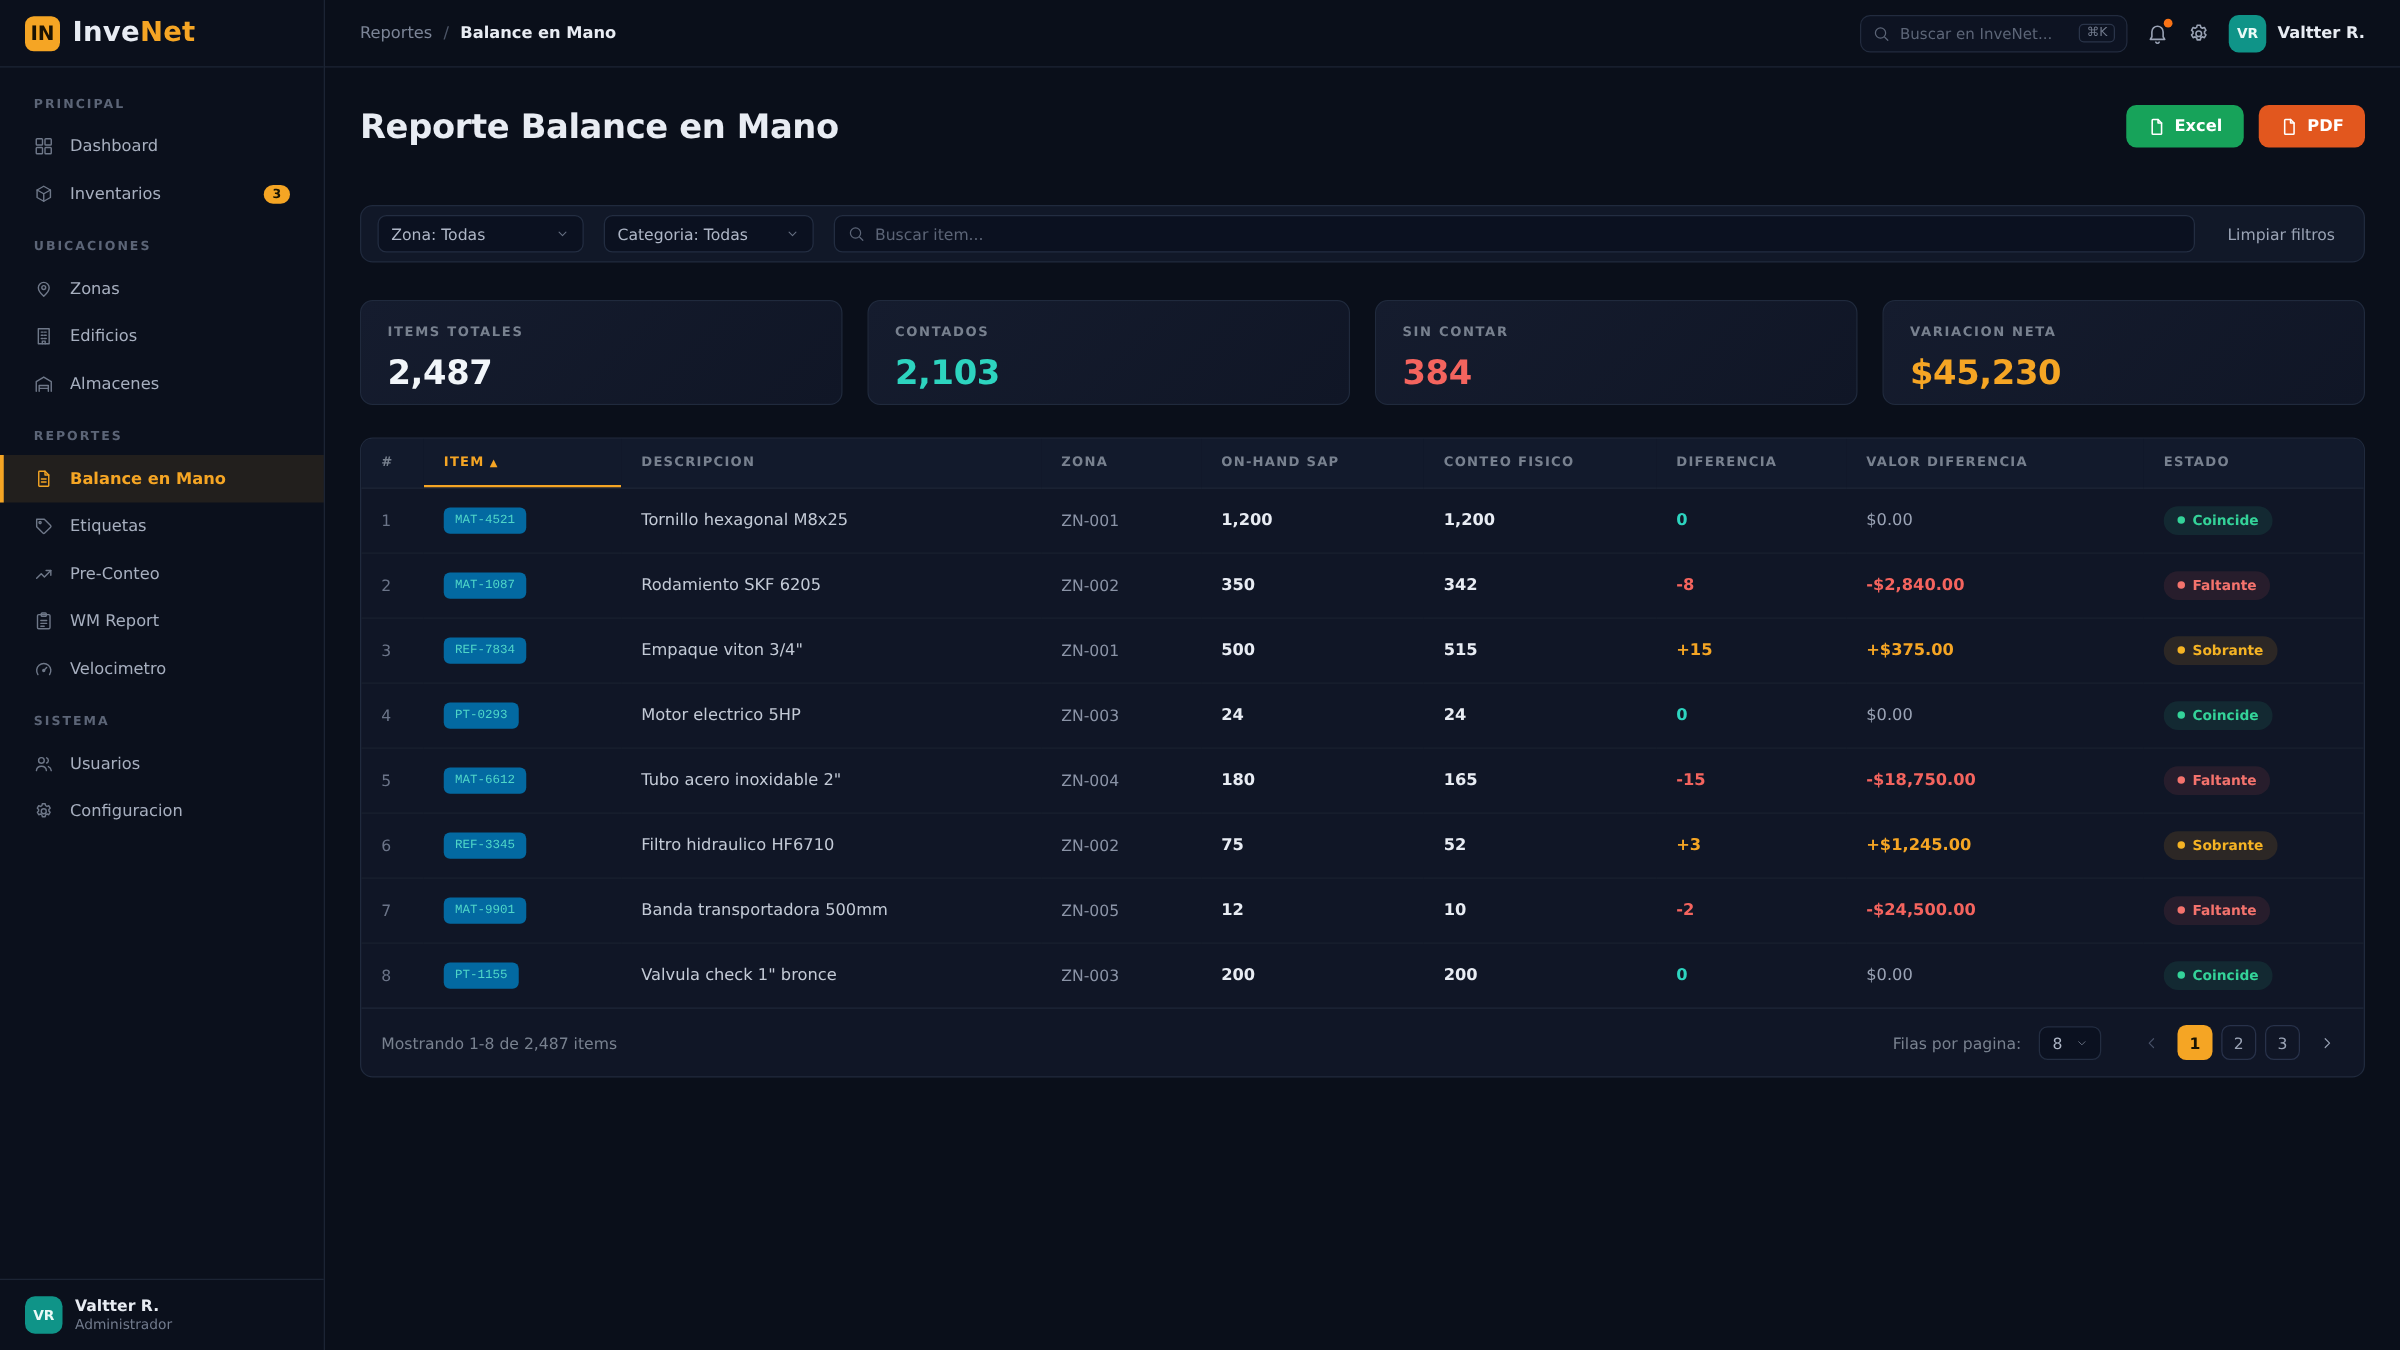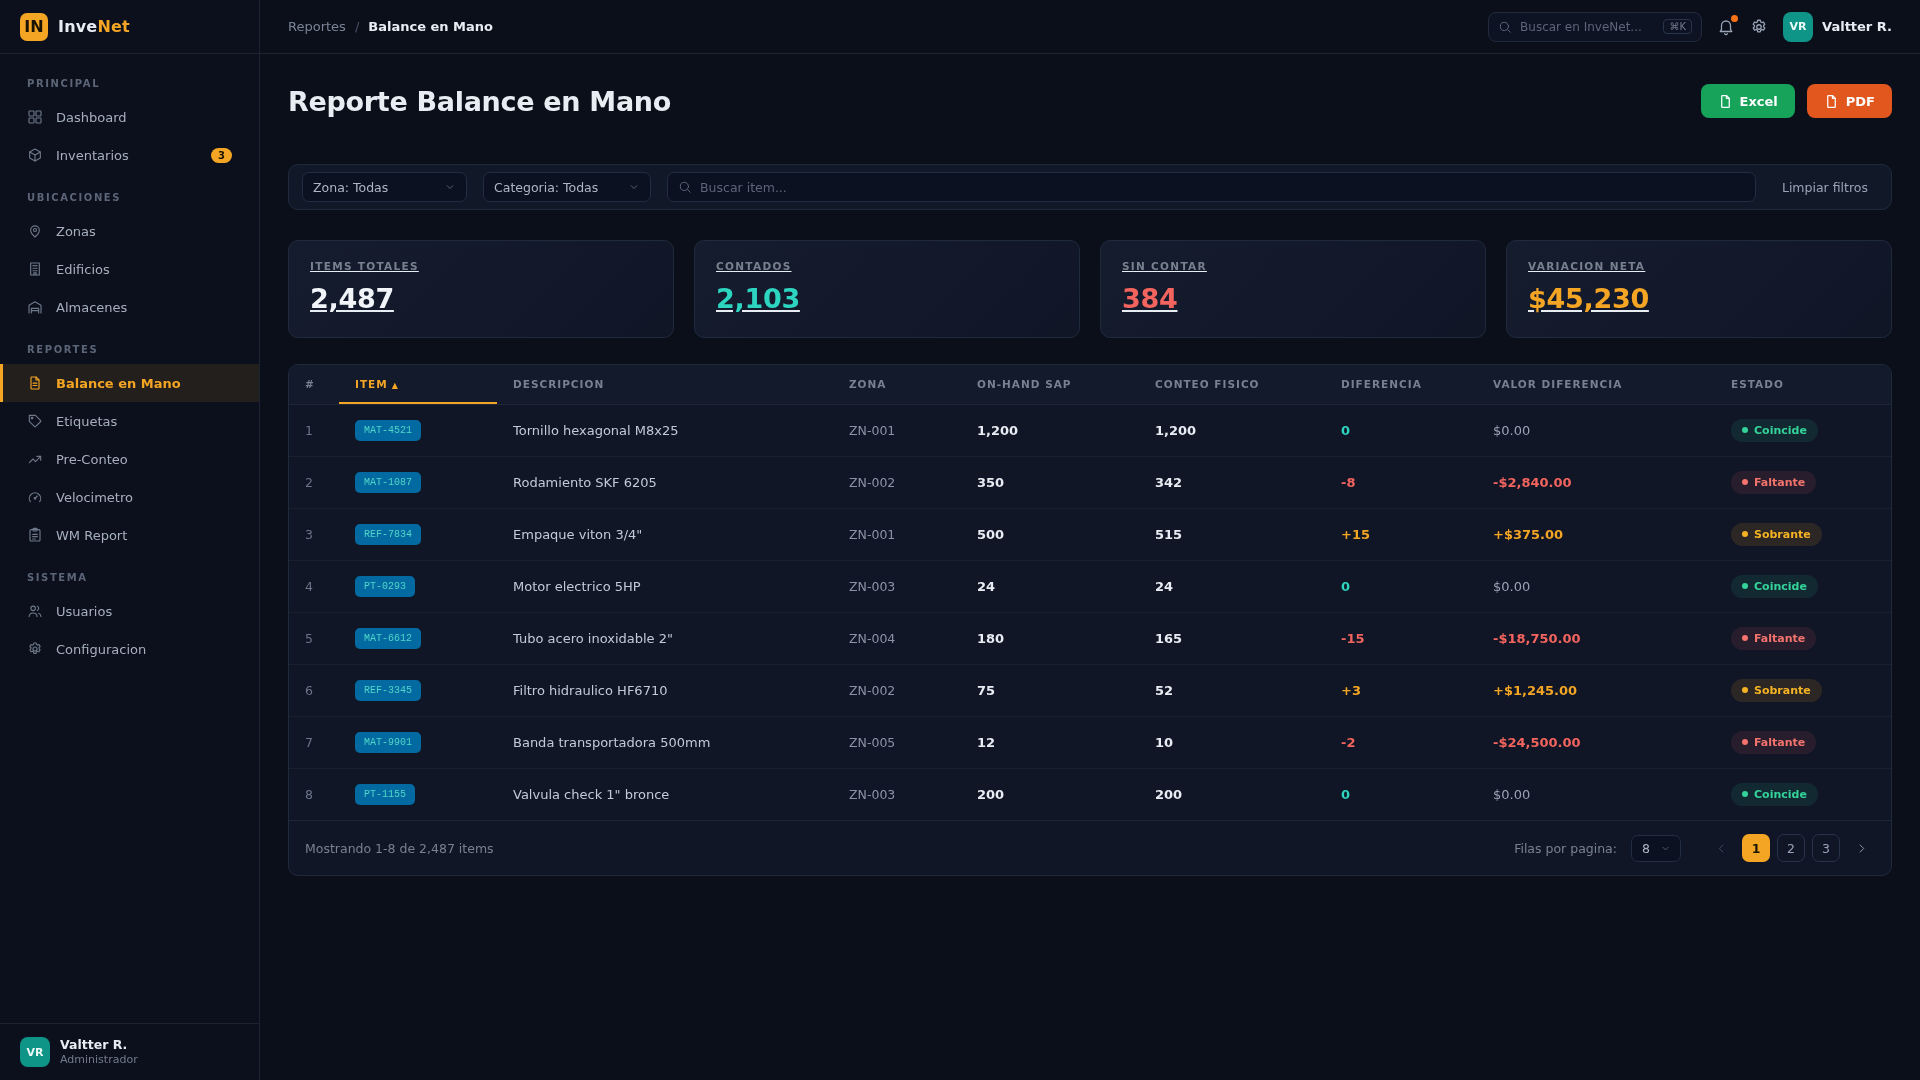"InveNet" .logo-text { font-size: 16px -> 22px }
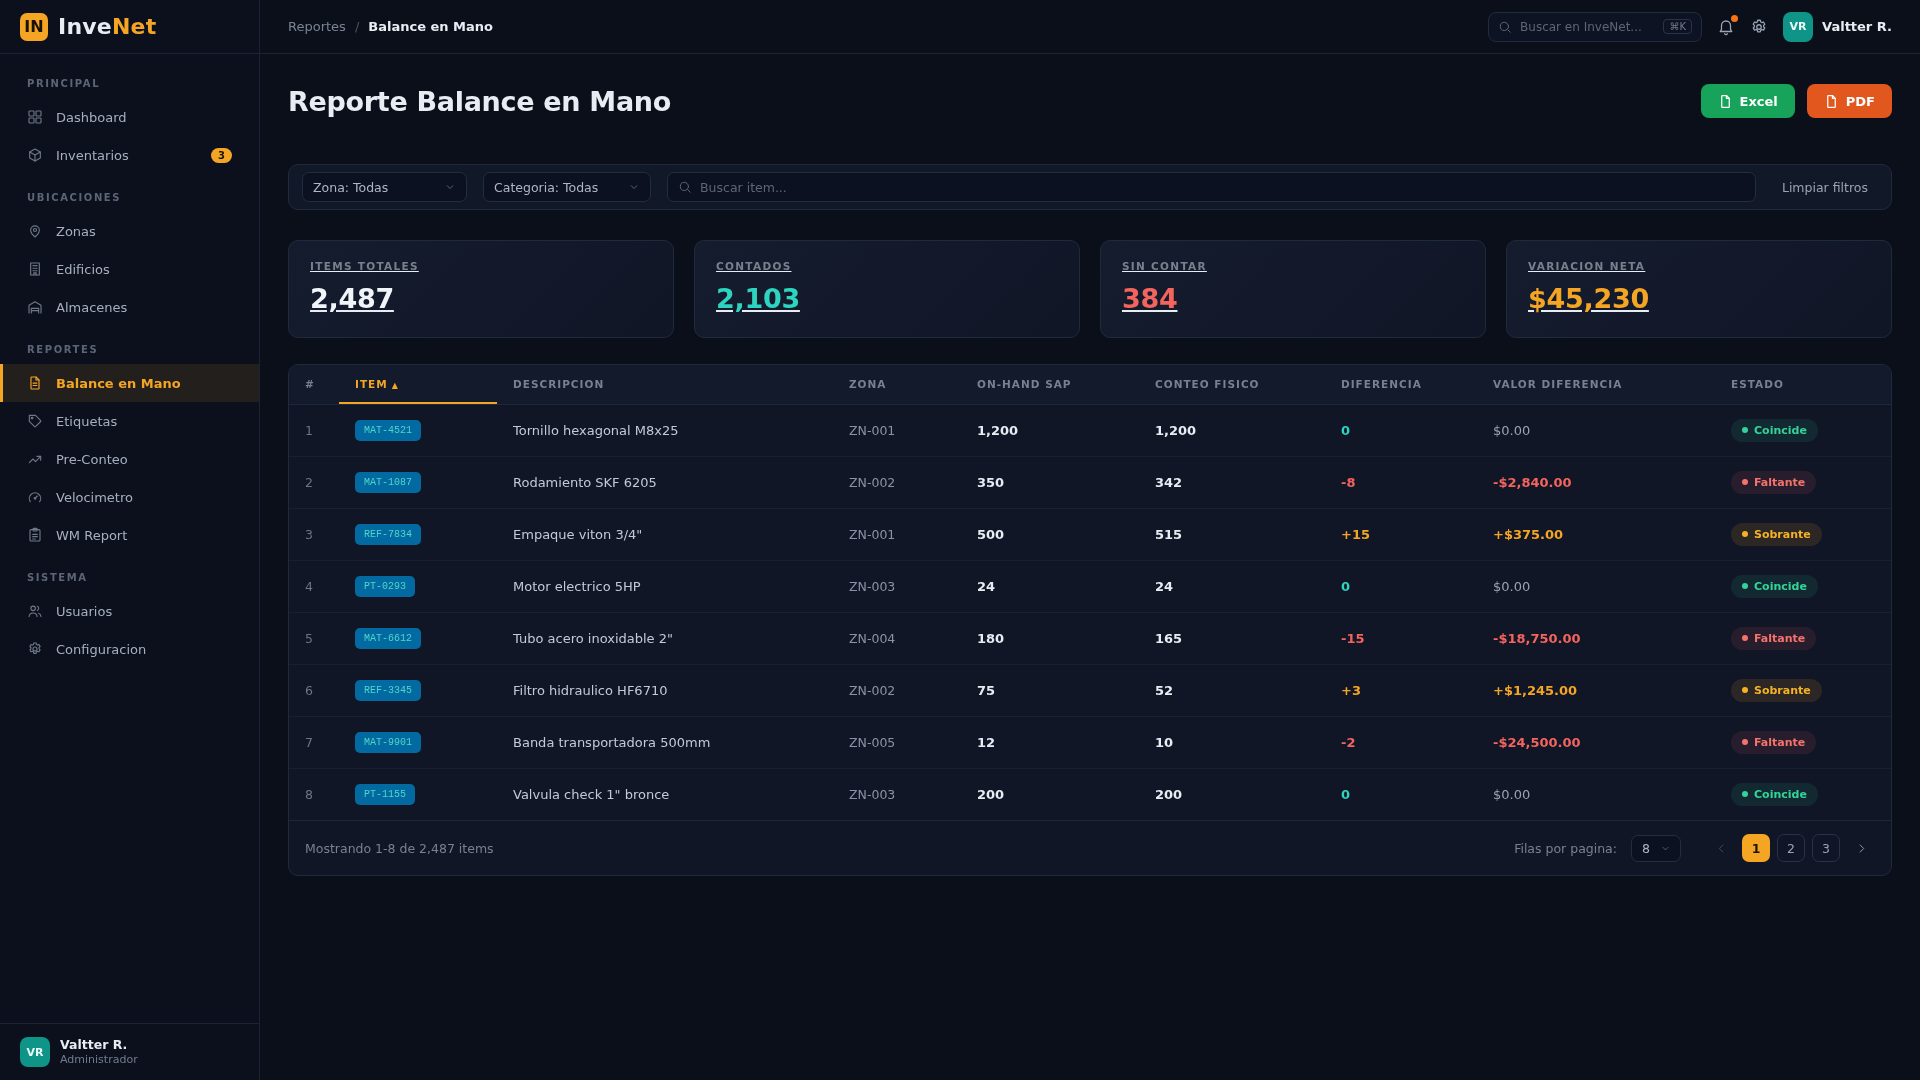"ITEMS TOTALES" .stat-card { height: 98px -> 84px; text-decoration: underline -> none }
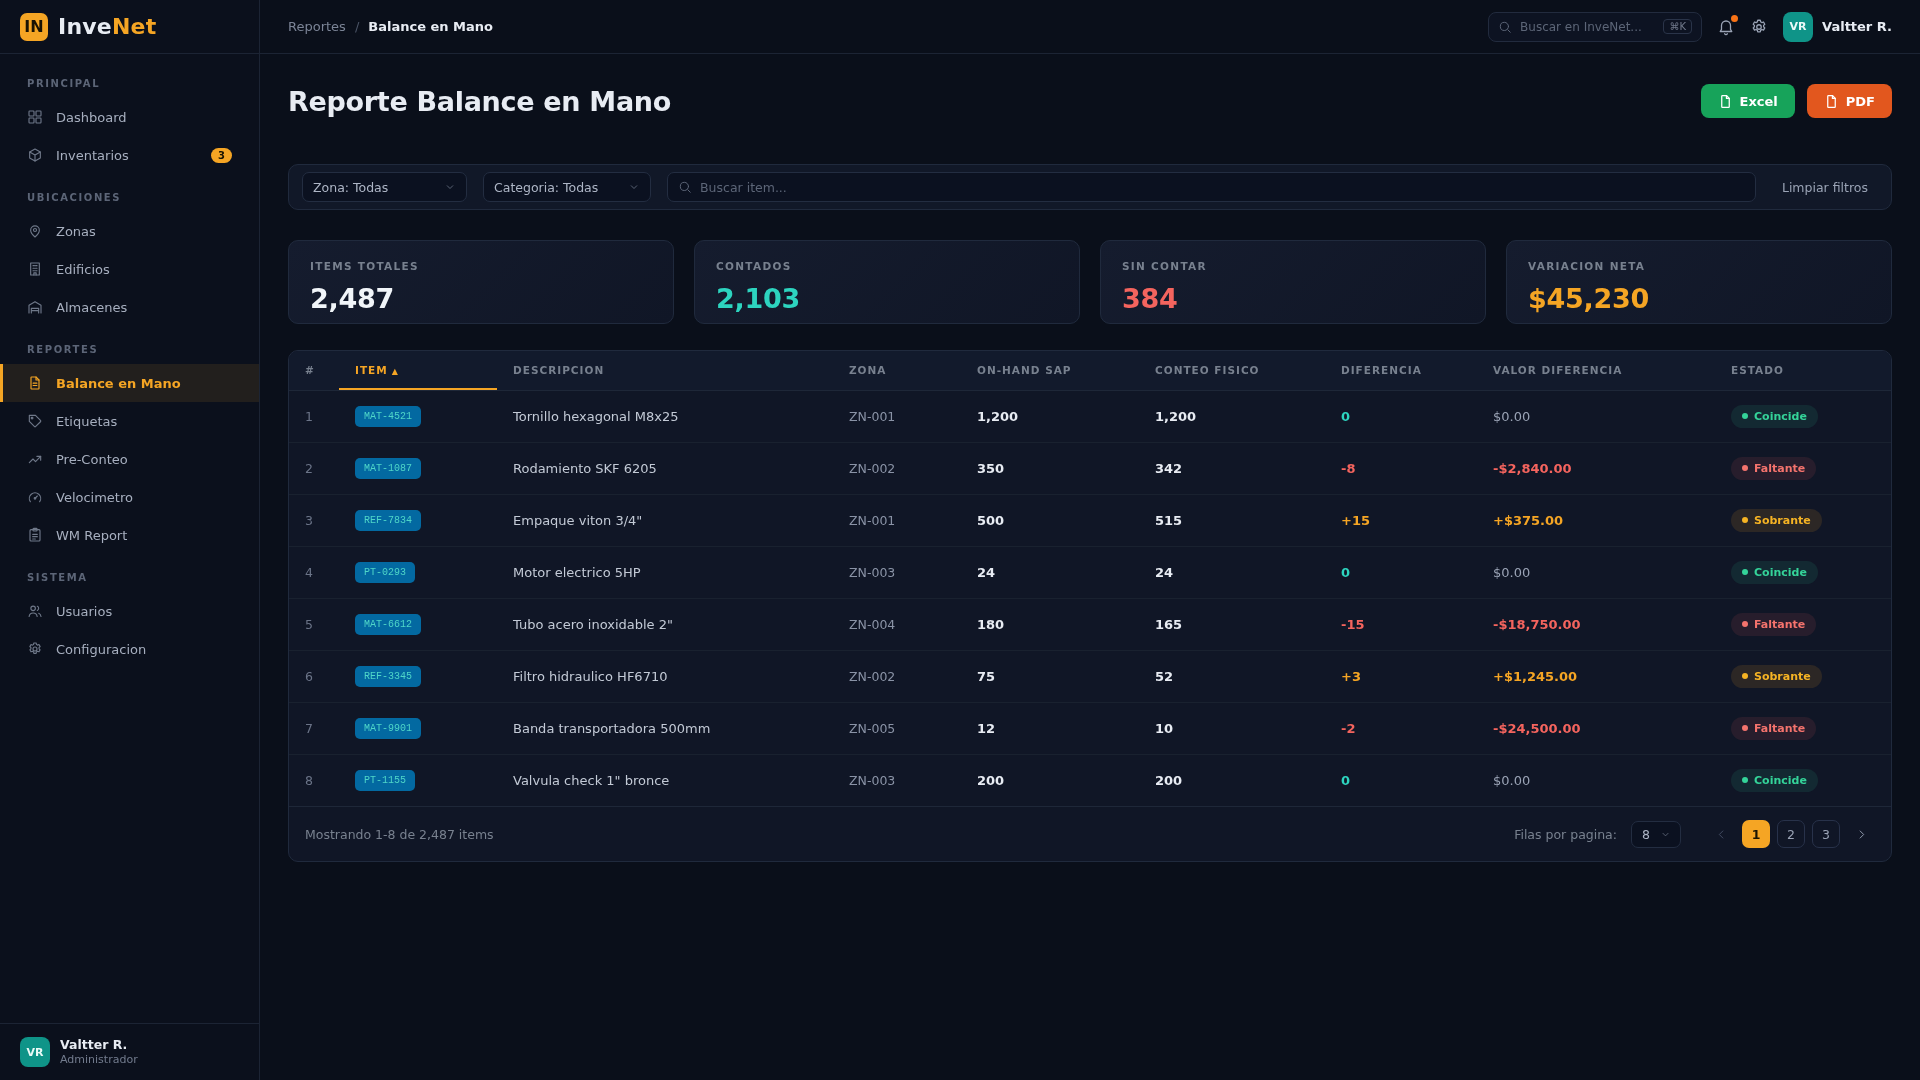"Velocimetro" div.nav-item { order: before "WM Report" -> after "WM Report" }
